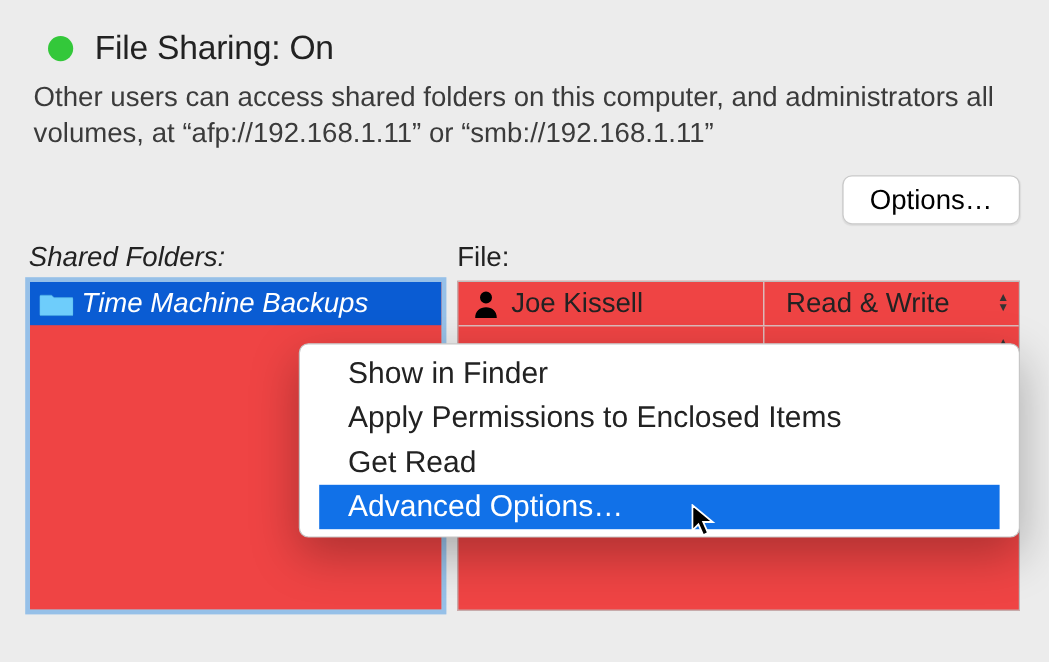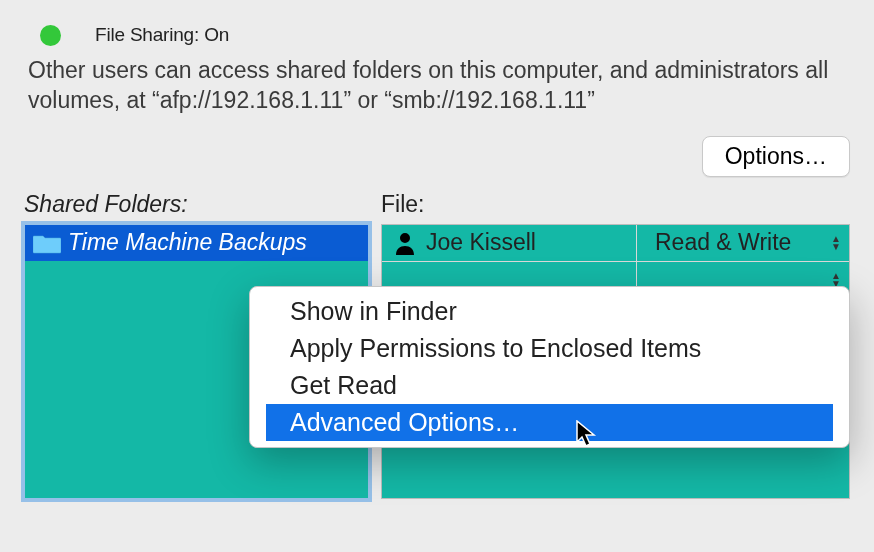"File Sharing: On" .title { font-size: 19px -> 28px; margin-left: 16px -> none }
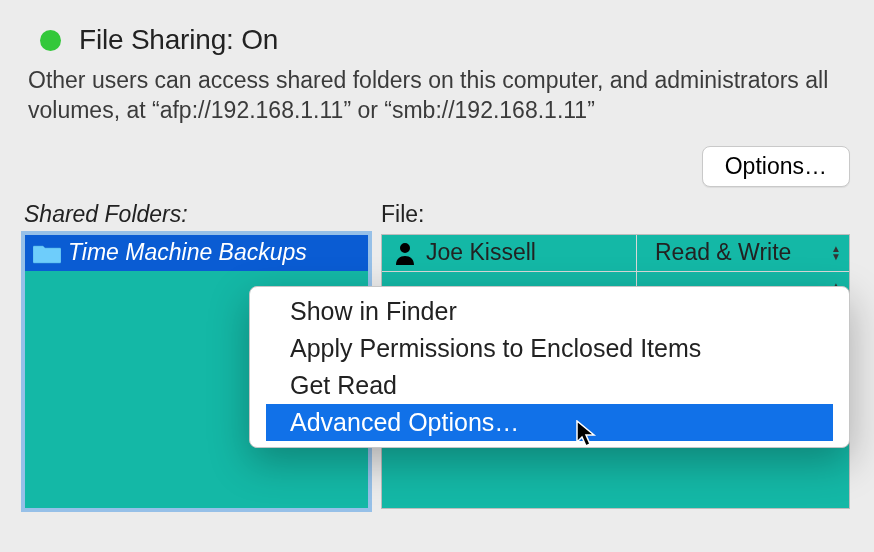"Time Machine Backups" .listbox { background: #14b8a6 -> #ef4444 }
